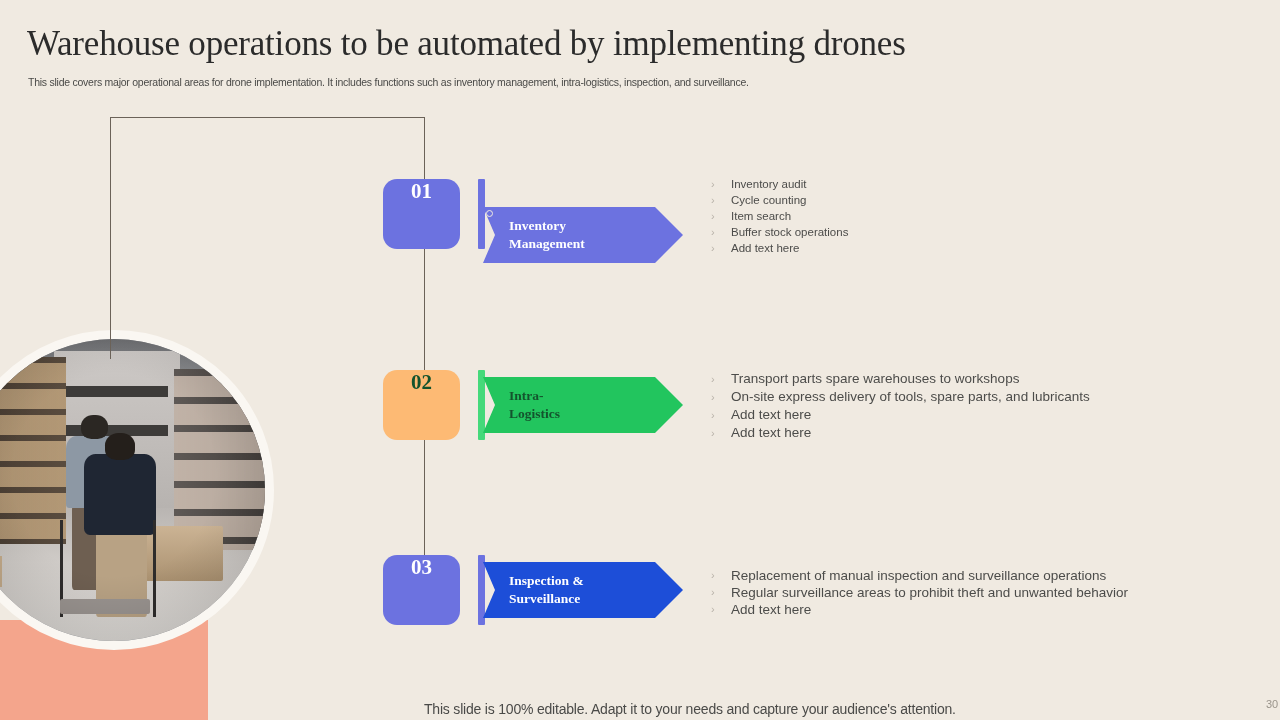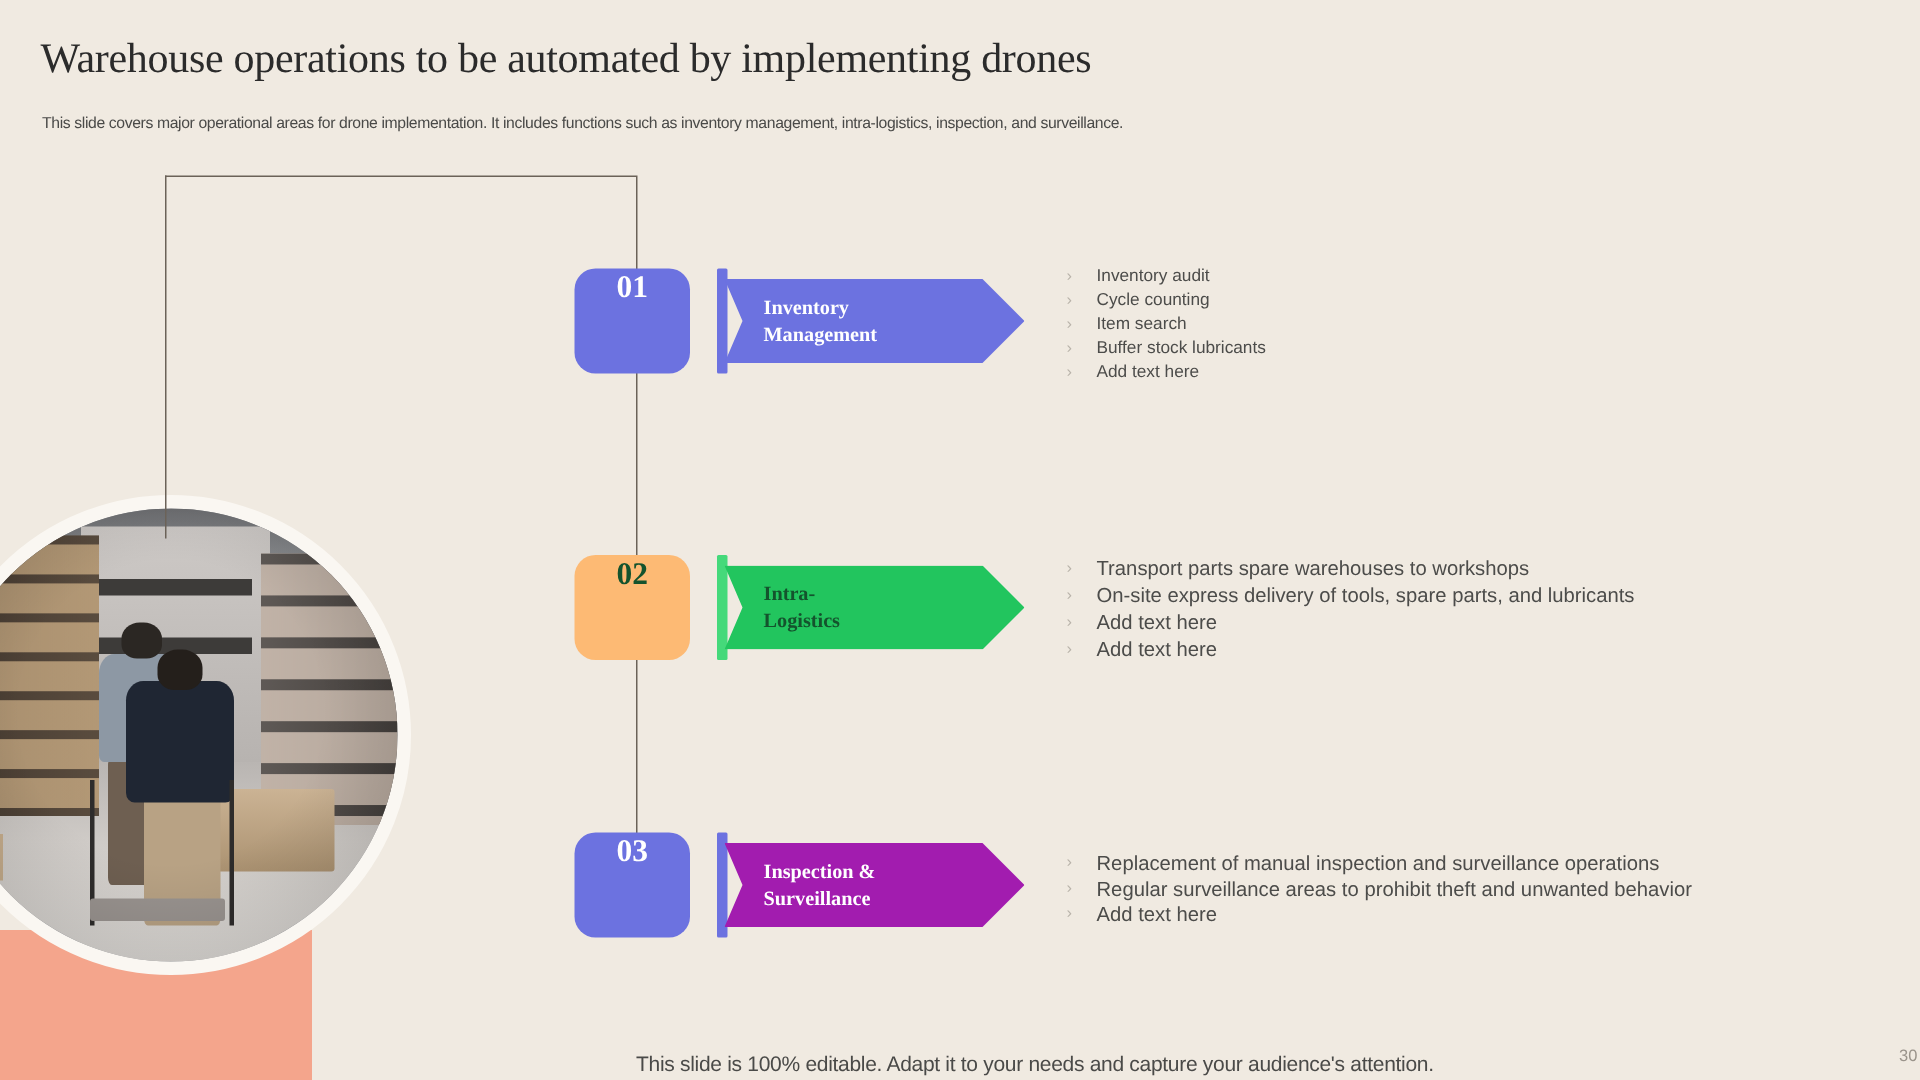"Warehouse operations to be automated" #slide-title { font-size: 28px -> 35px }
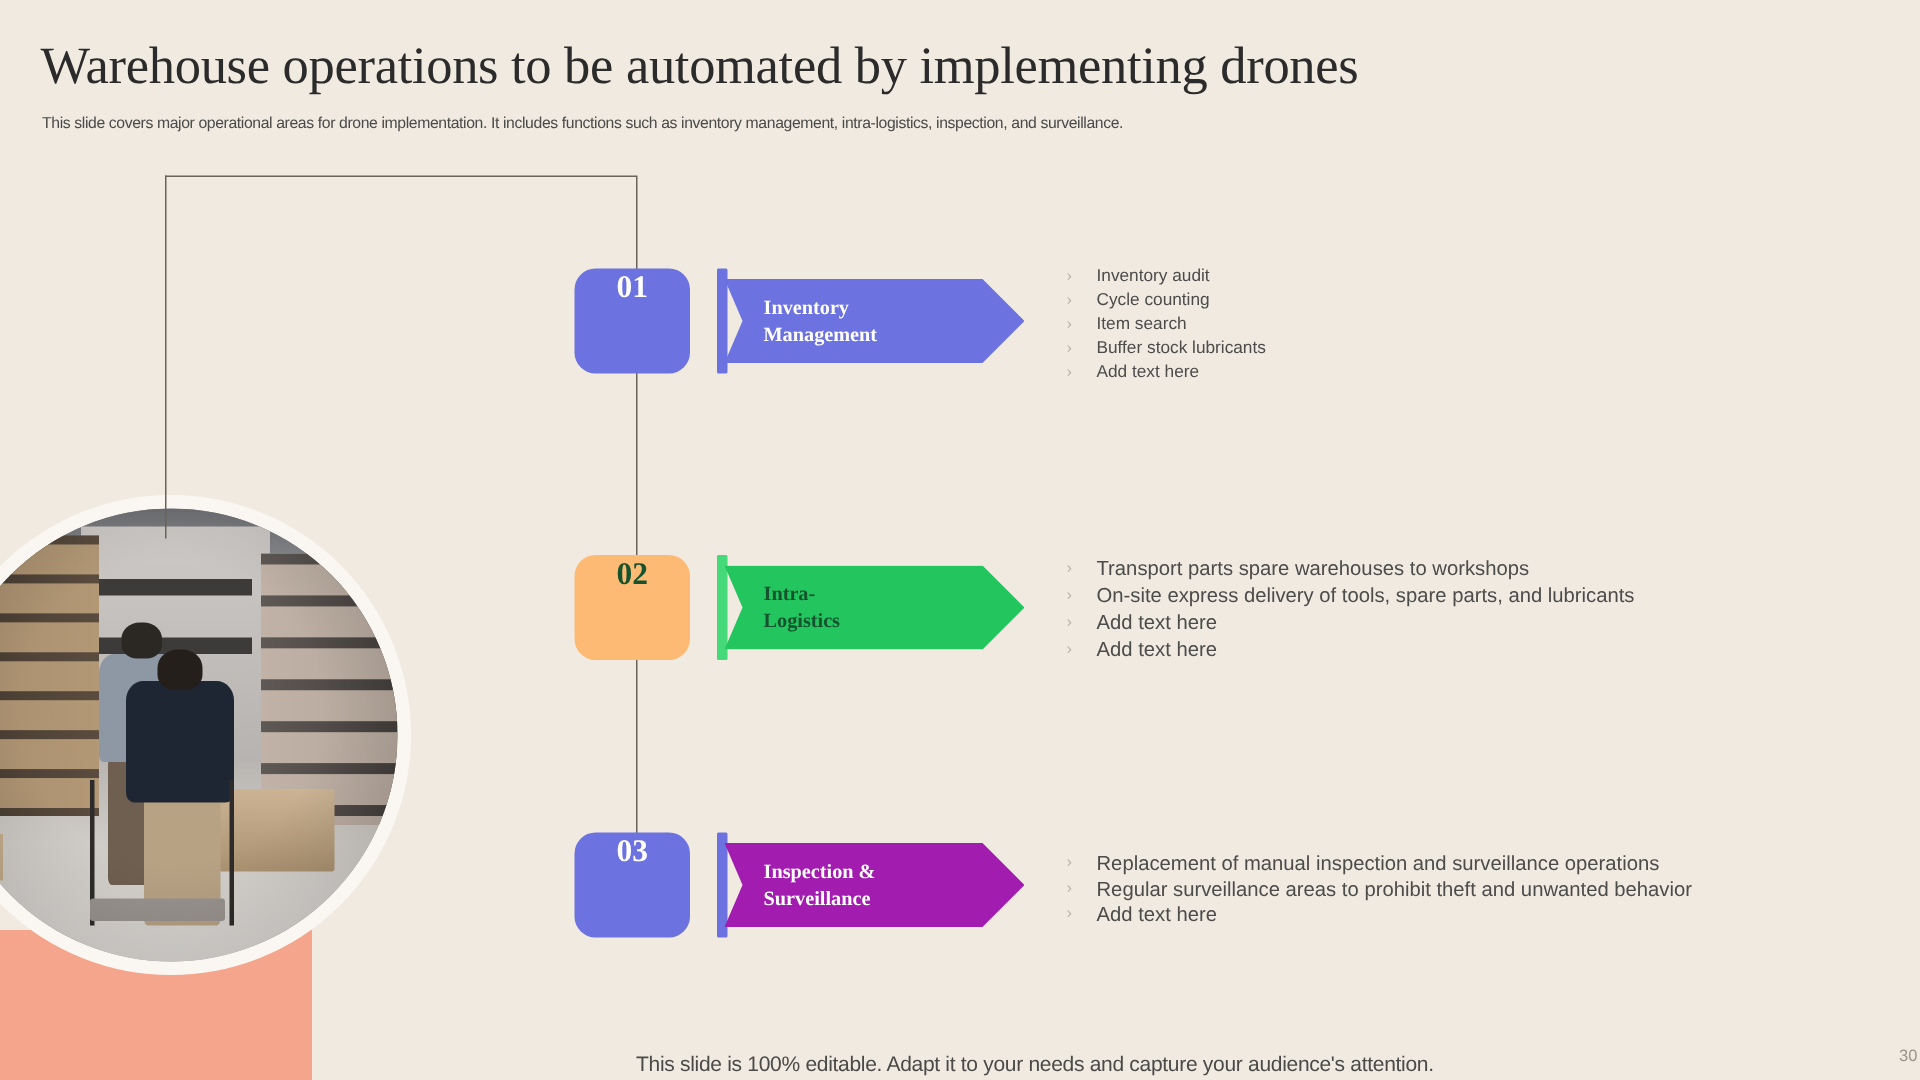"Inventory" #banner-1 { margin-top: none -> 21px }
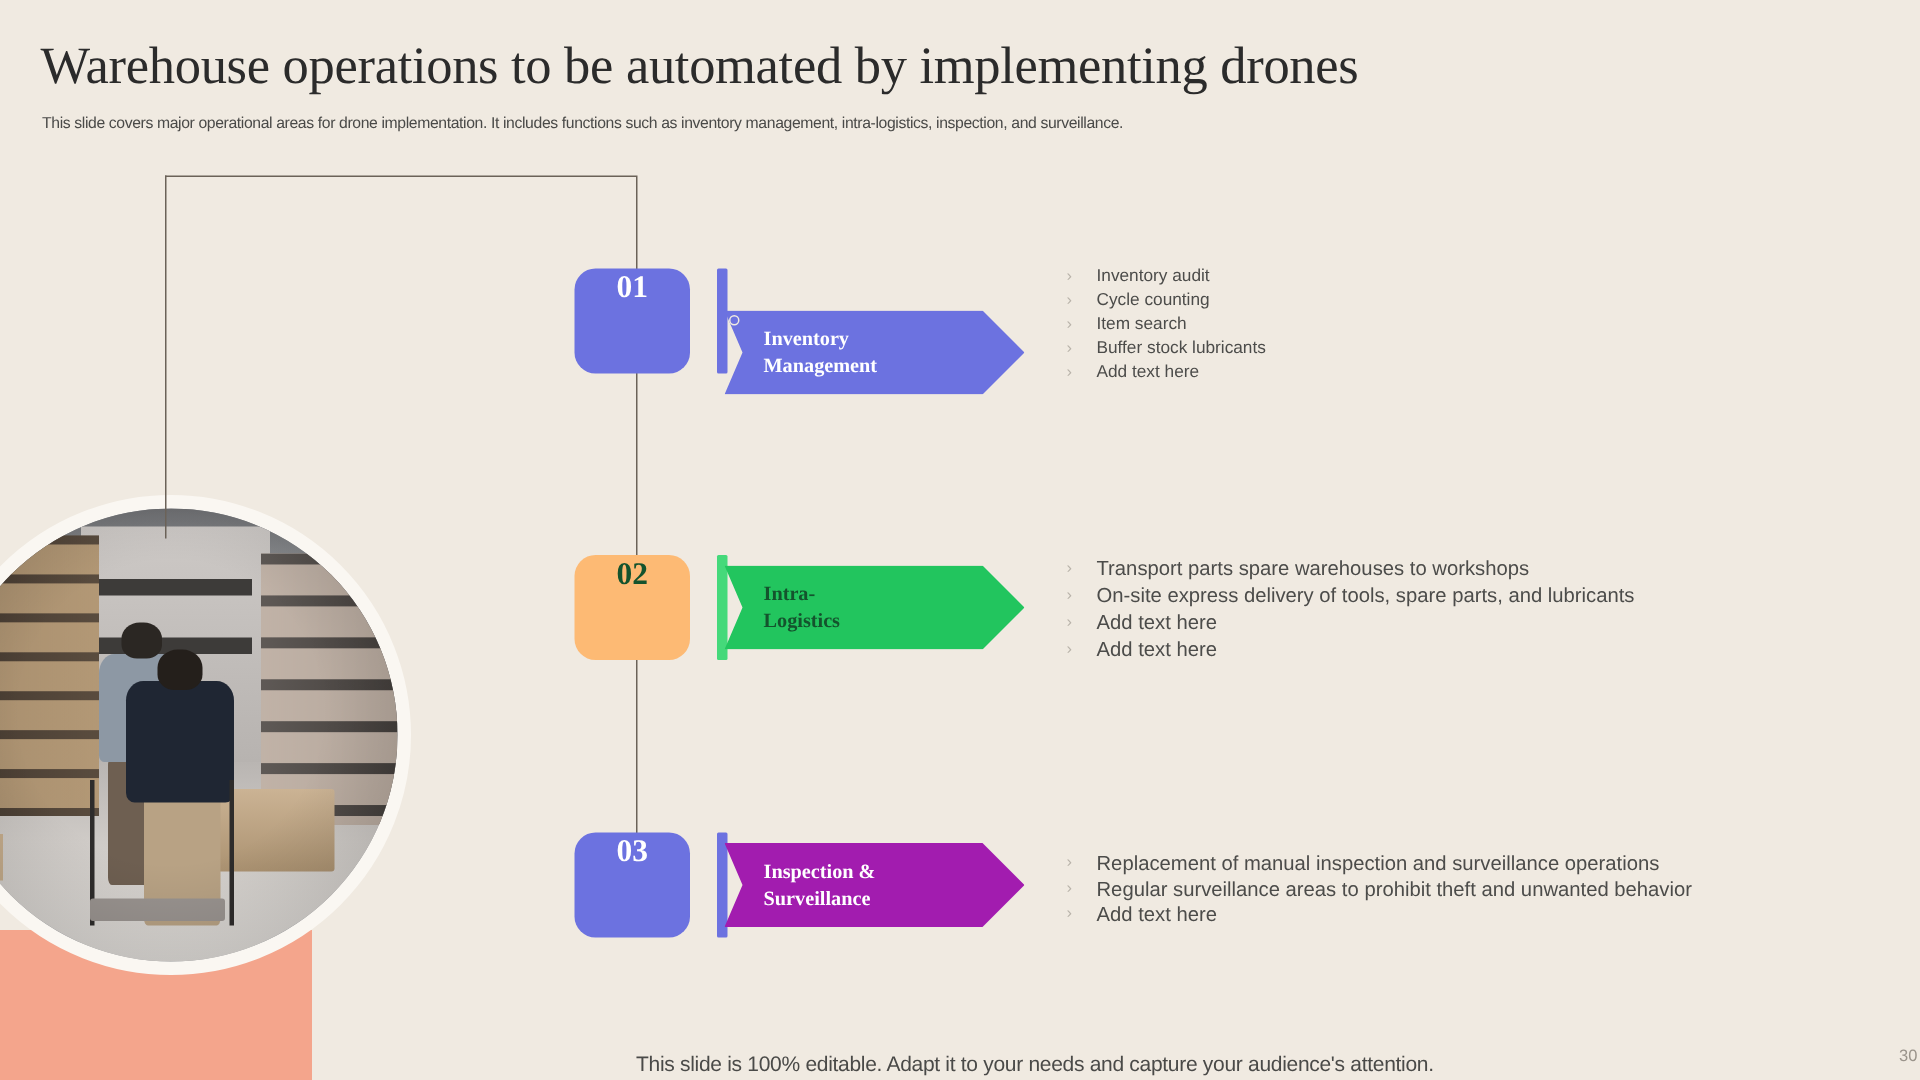"Buffer stock lubricants" span { text: lubricants -> operations }
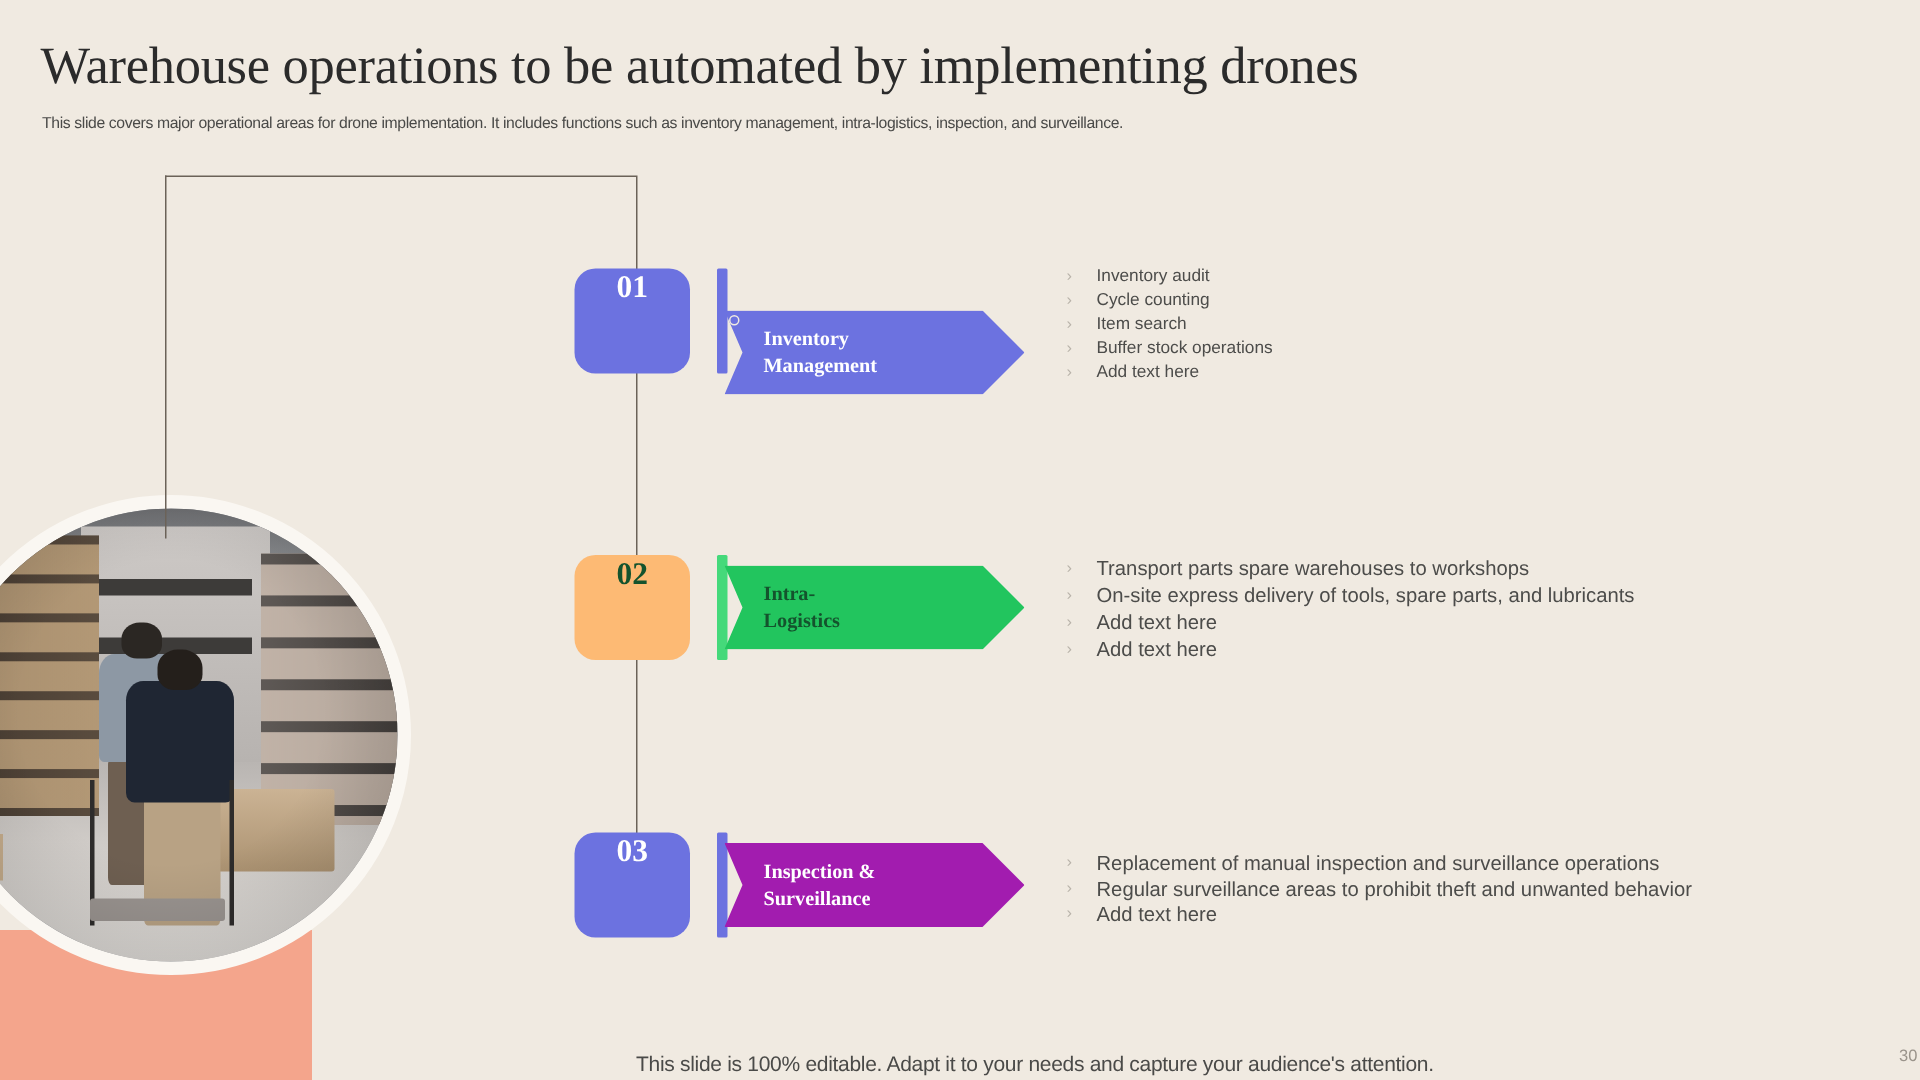"Inspection &" div.banner { background: #a21caf -> #1d4ed8 }
